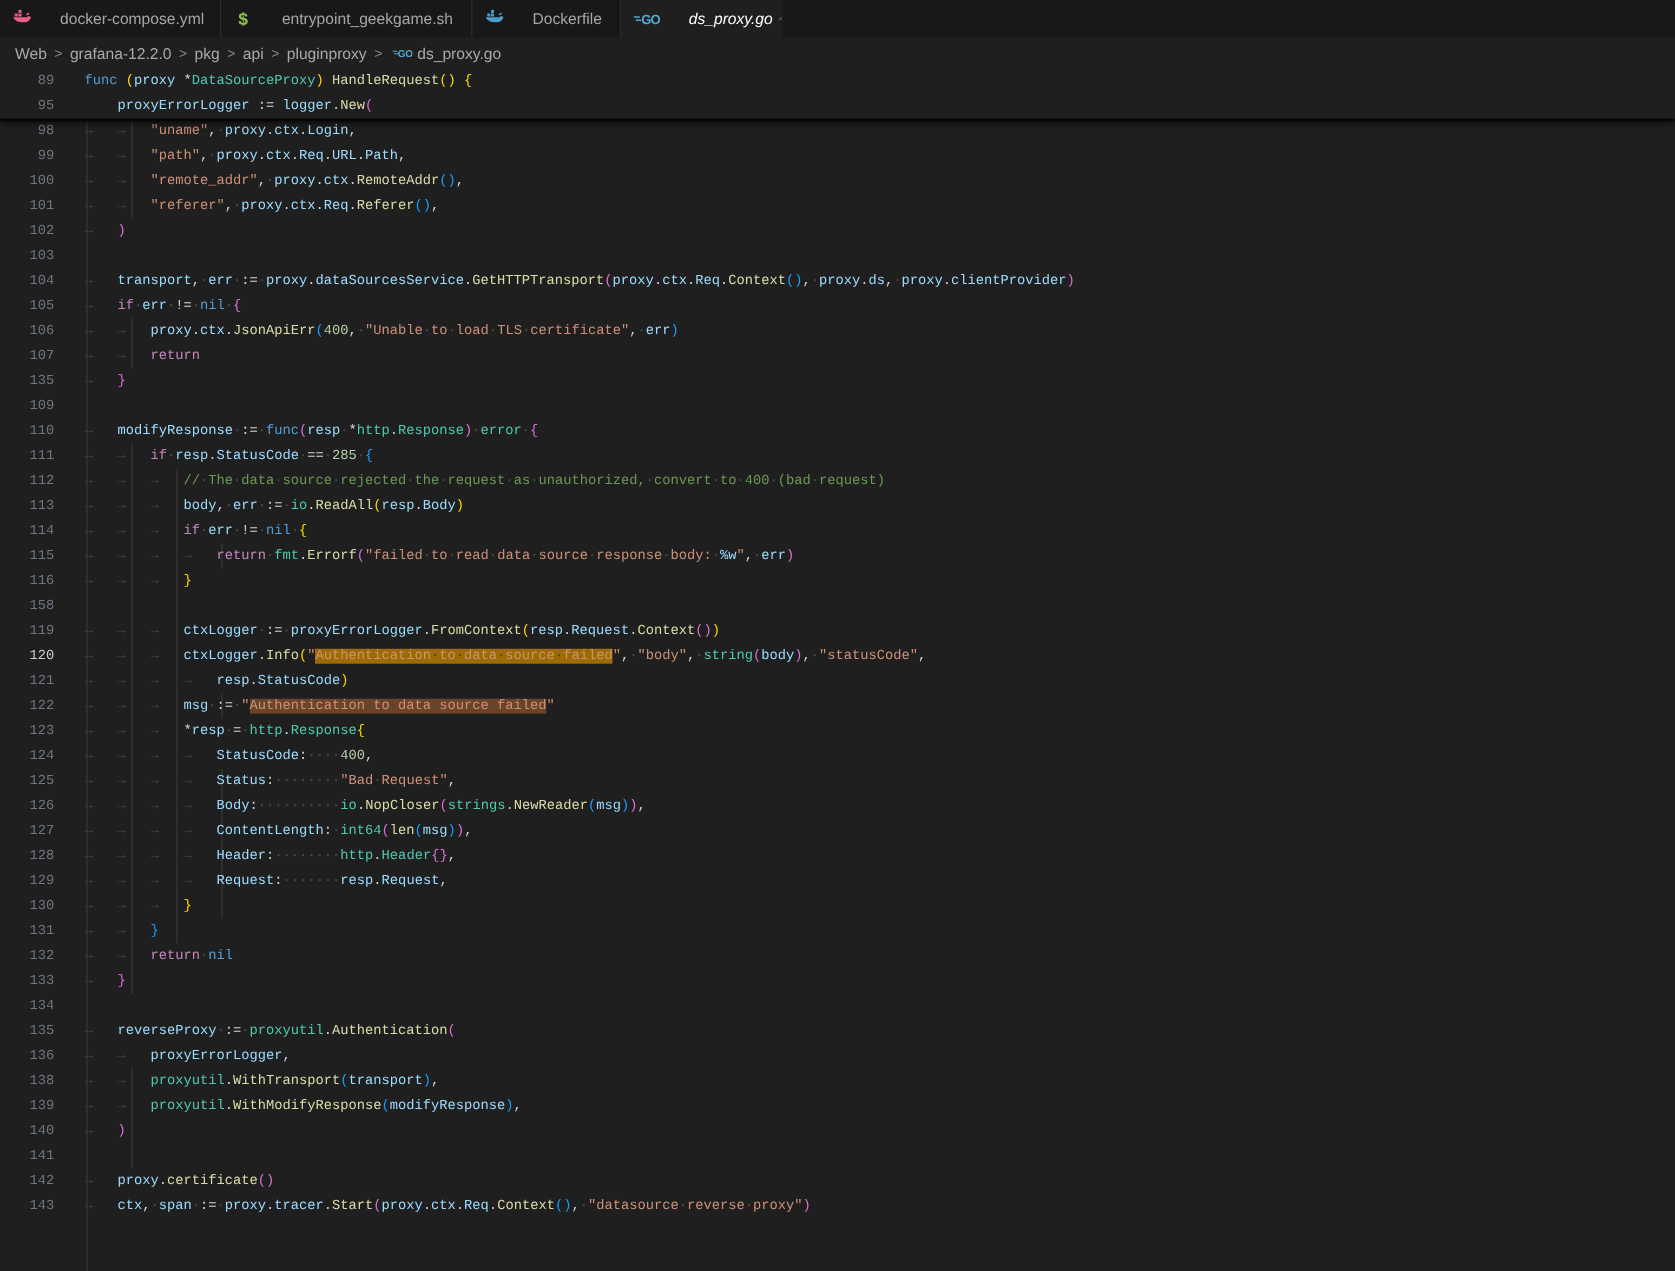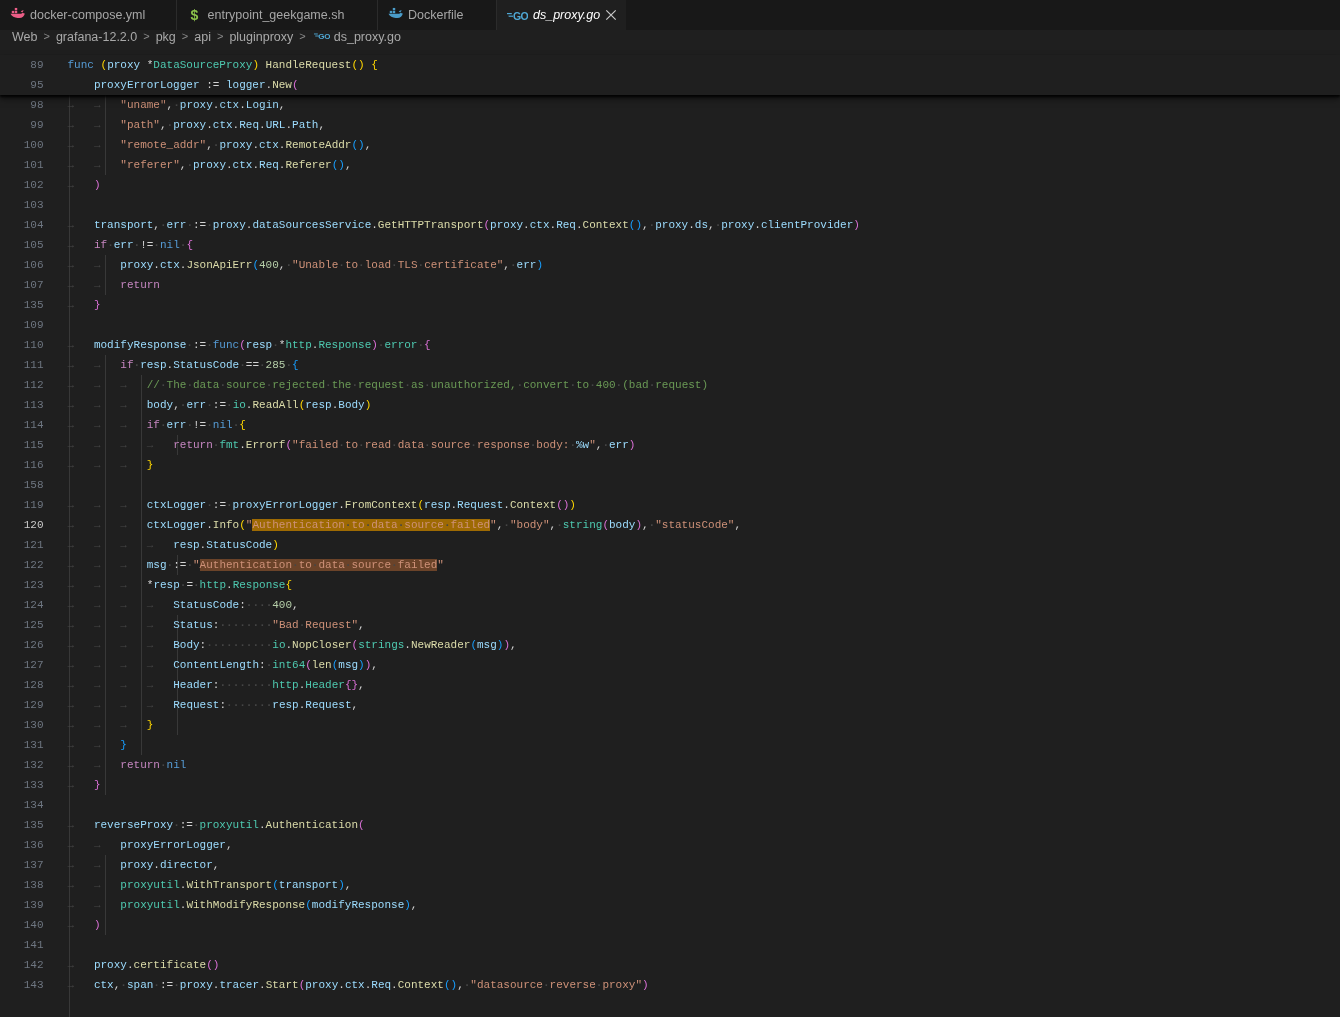"docker-compose.yml" .tab .lbl { margin-left: 5px -> 23px }
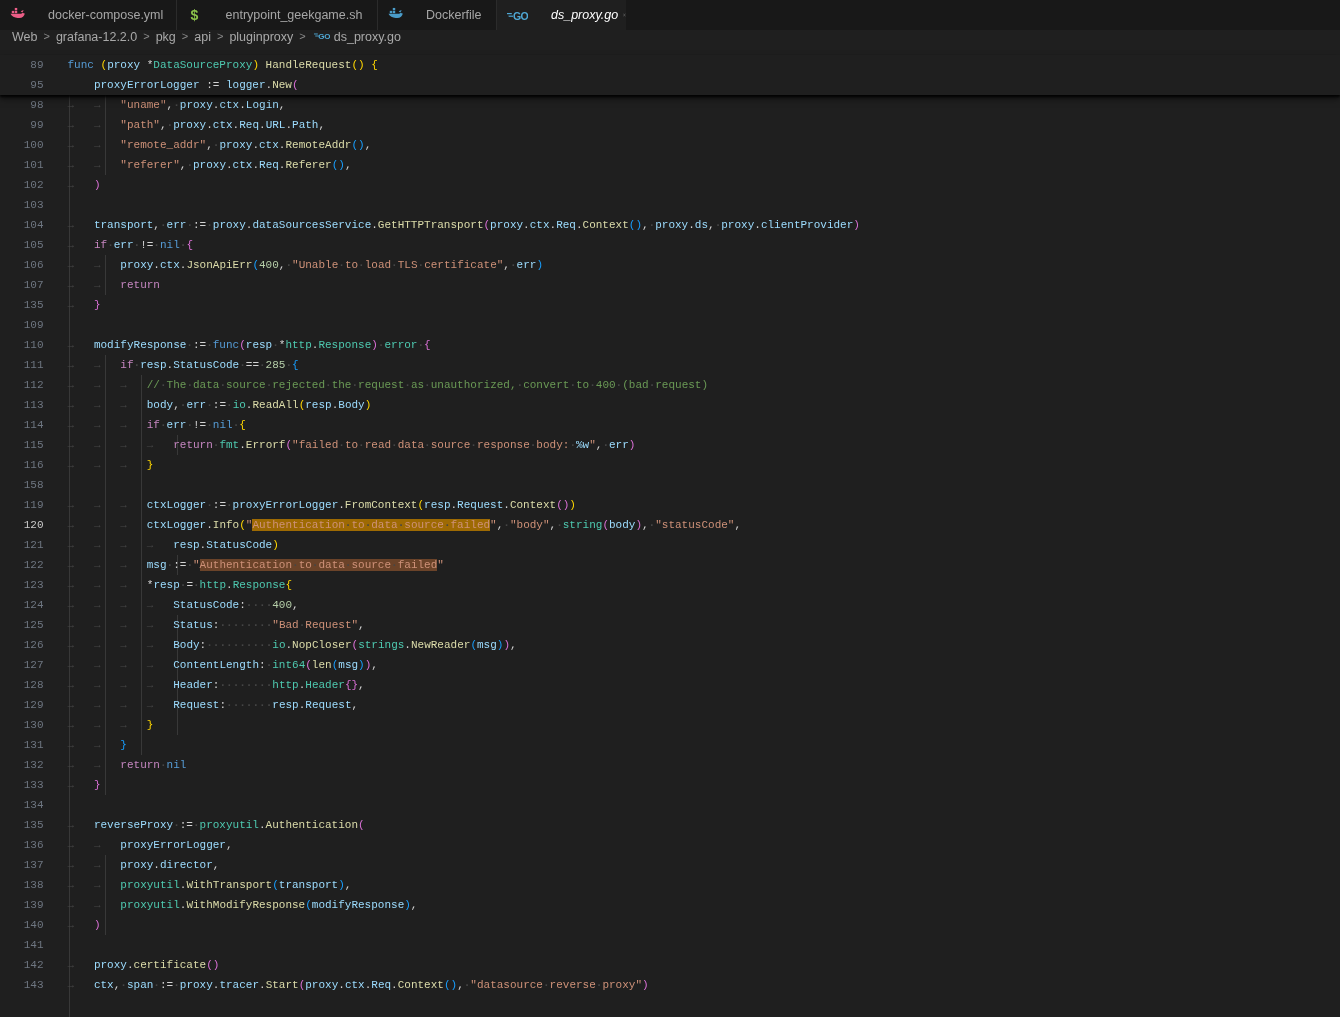"Web" #crumbs { align-items: flex-start -> center }
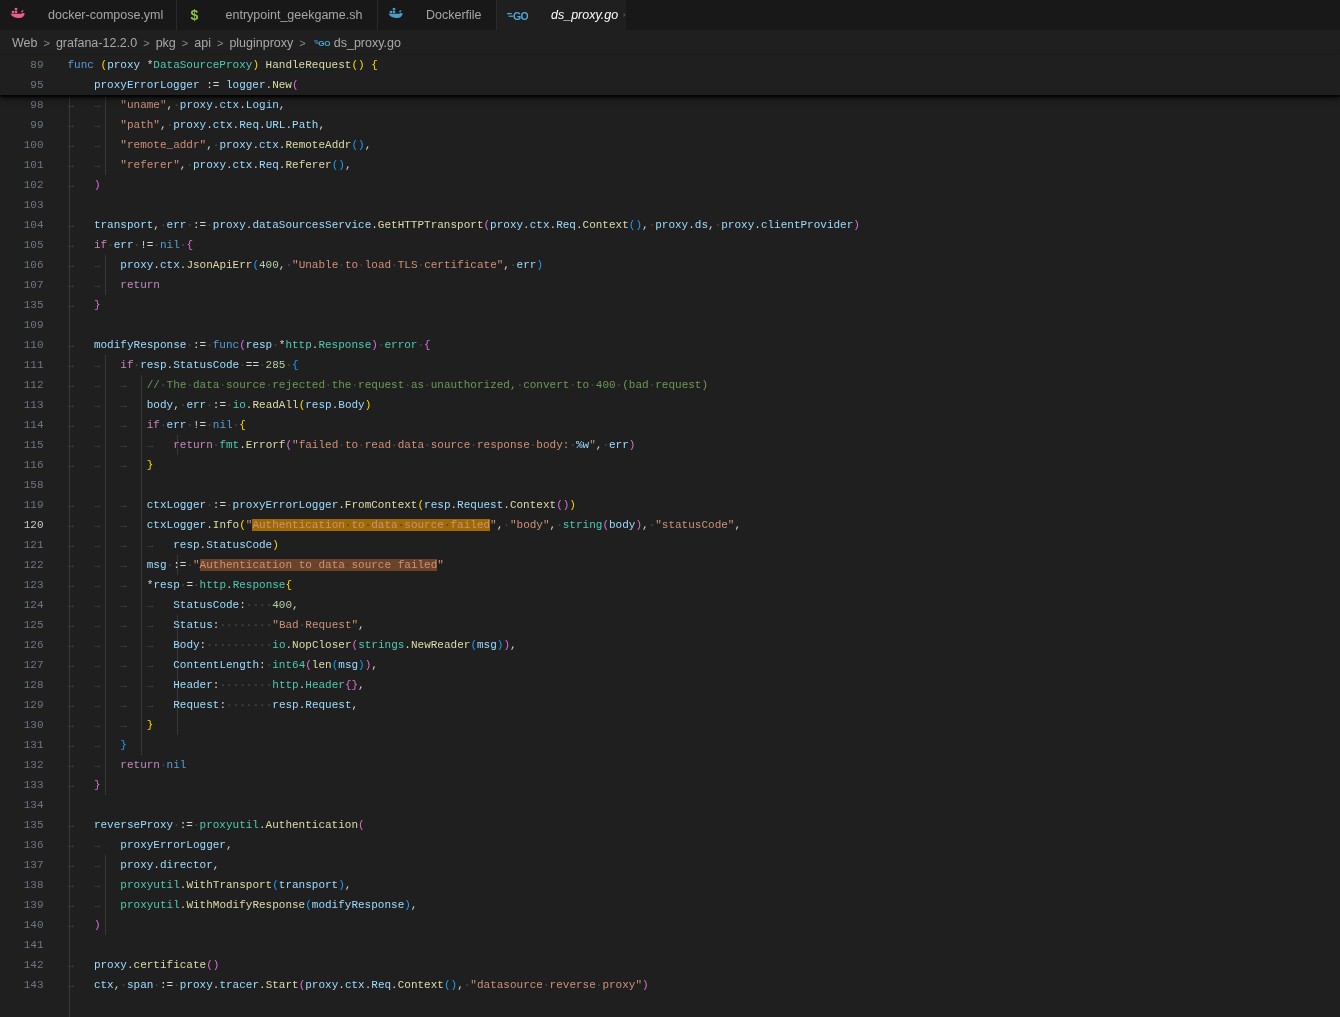"137 → → proxy.director," div.ln { html: <div><span>137</span><span><i>→</i> <i>→</i> <i>proxy</i><i>.</i><i>director</i><i>,</i></span></div> -> none }
